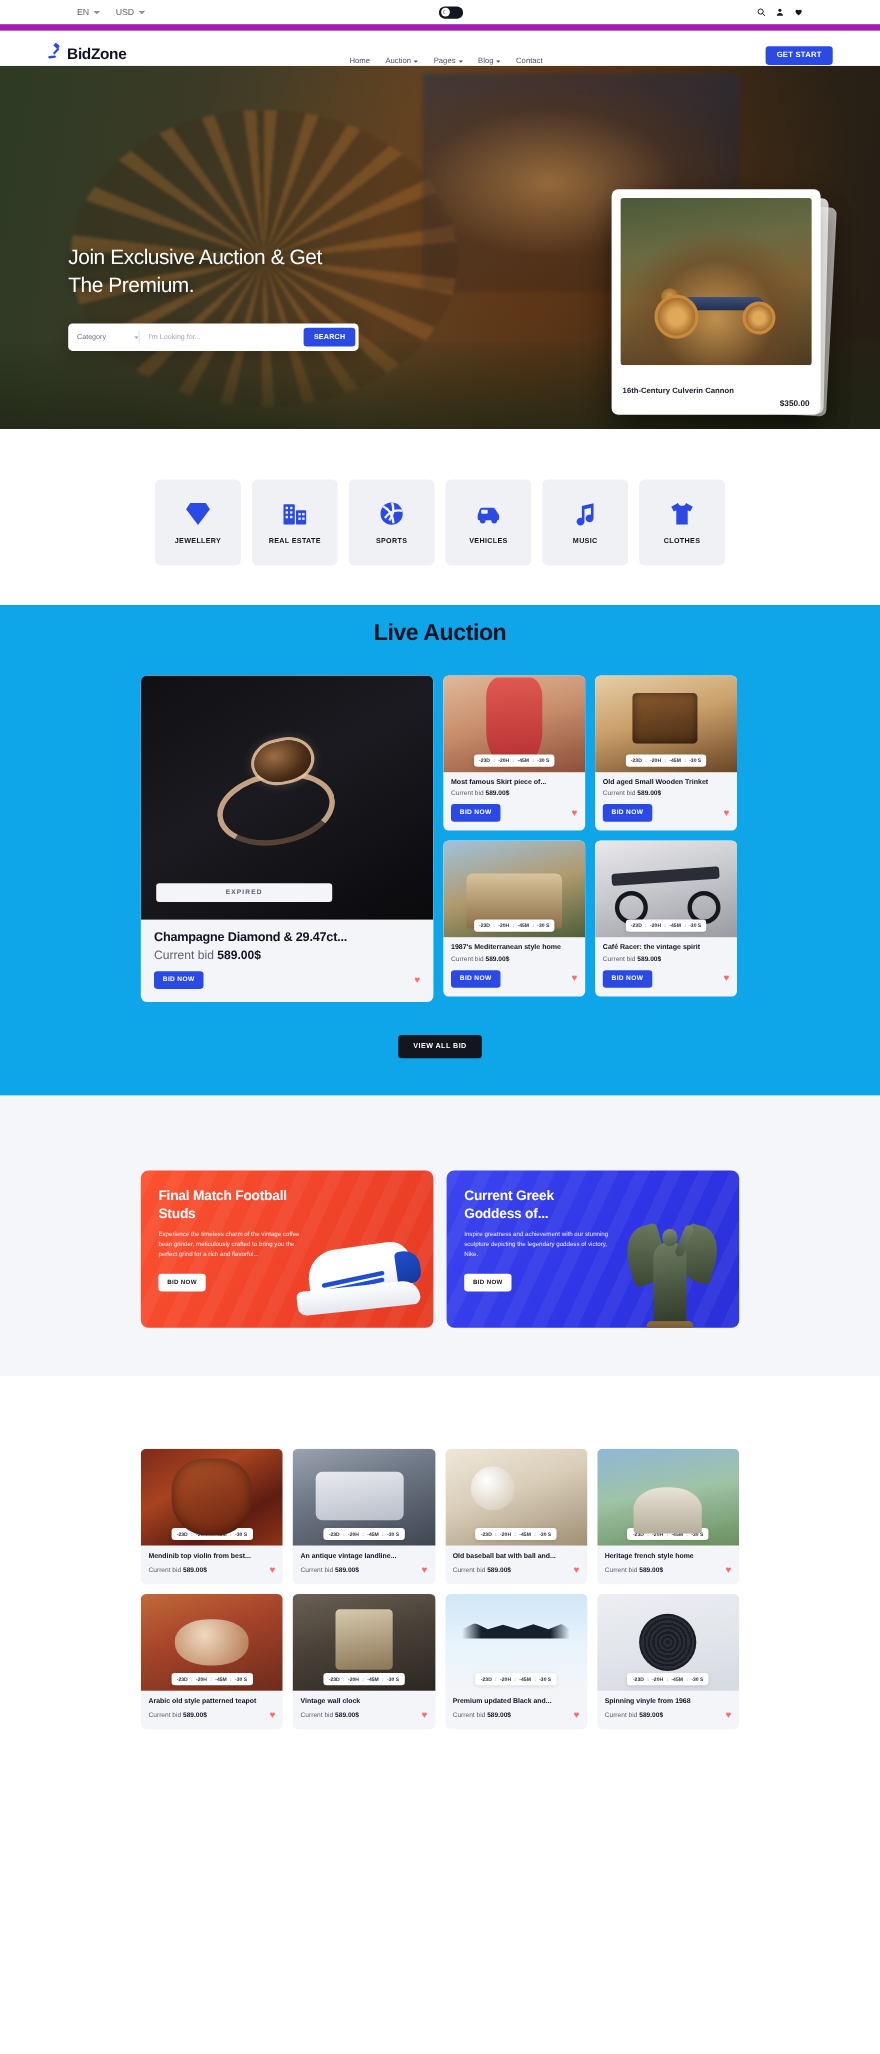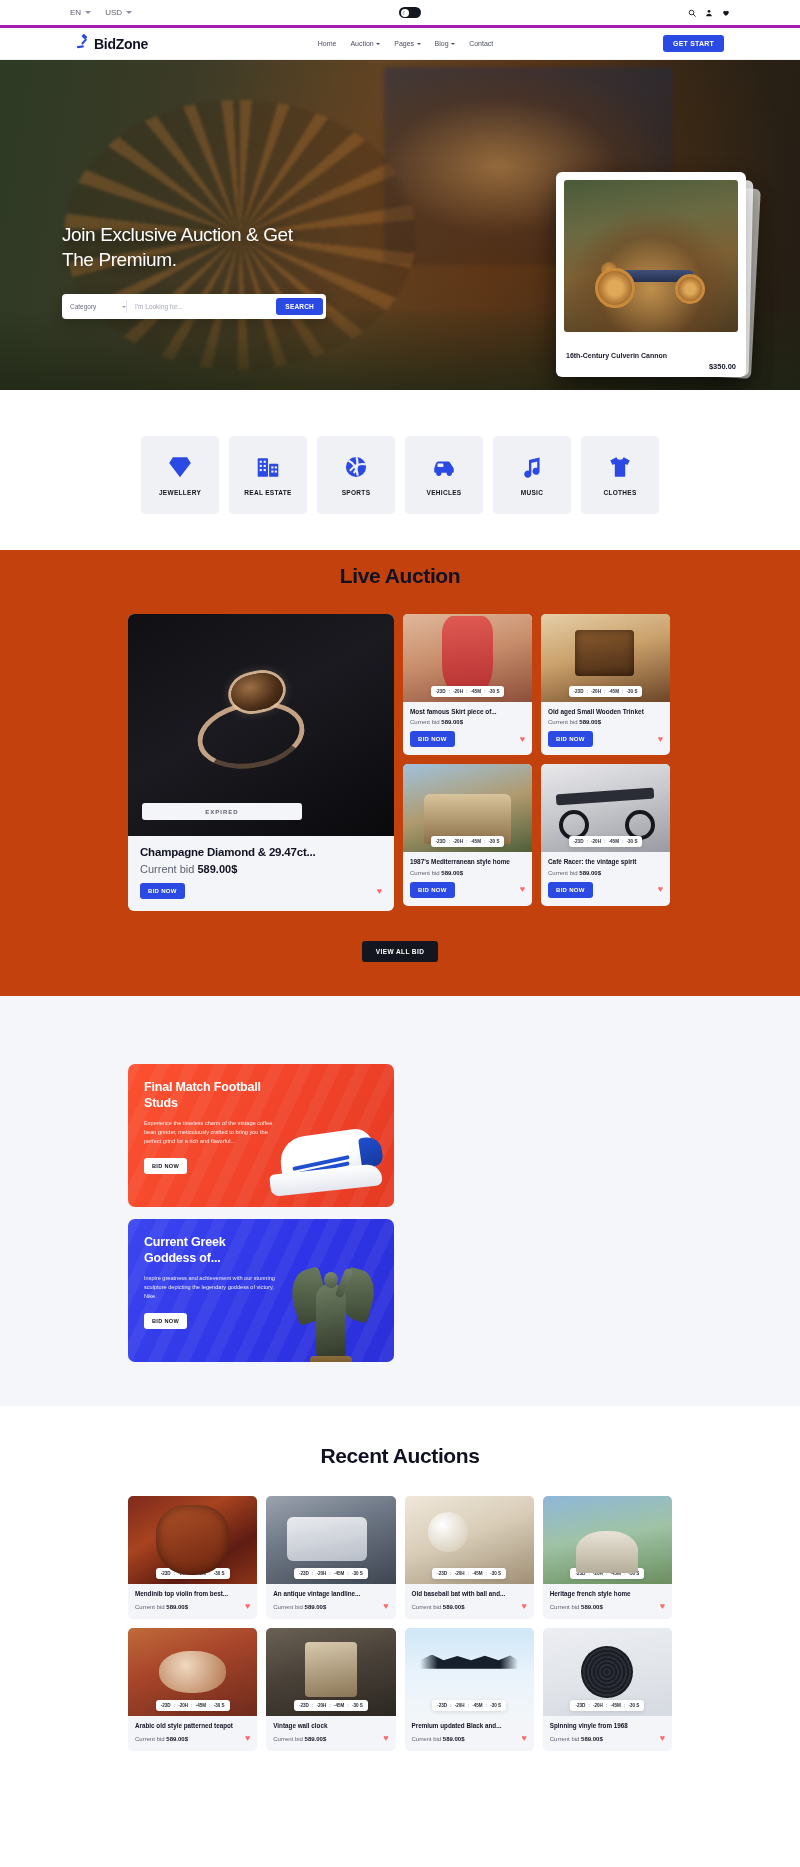"EN" .topbar { border-bottom: 3px solid #a21caf -> 6px solid #a21caf }
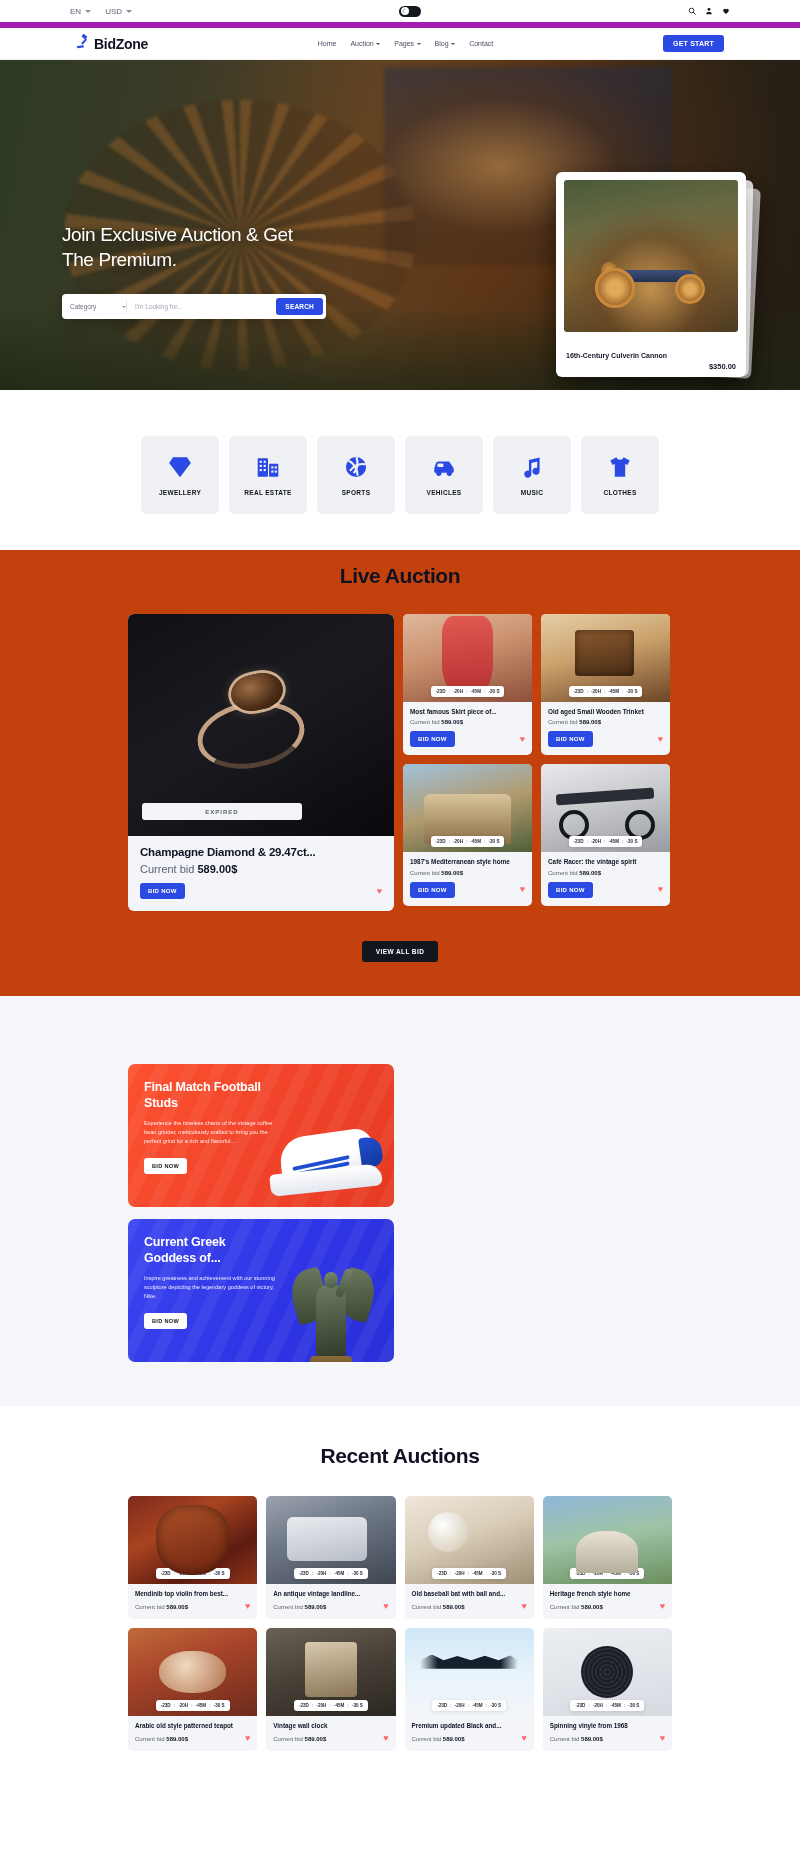"BidZone" .navbar { align-items: center -> flex-end; padding: 0 76px -> 0 43px }
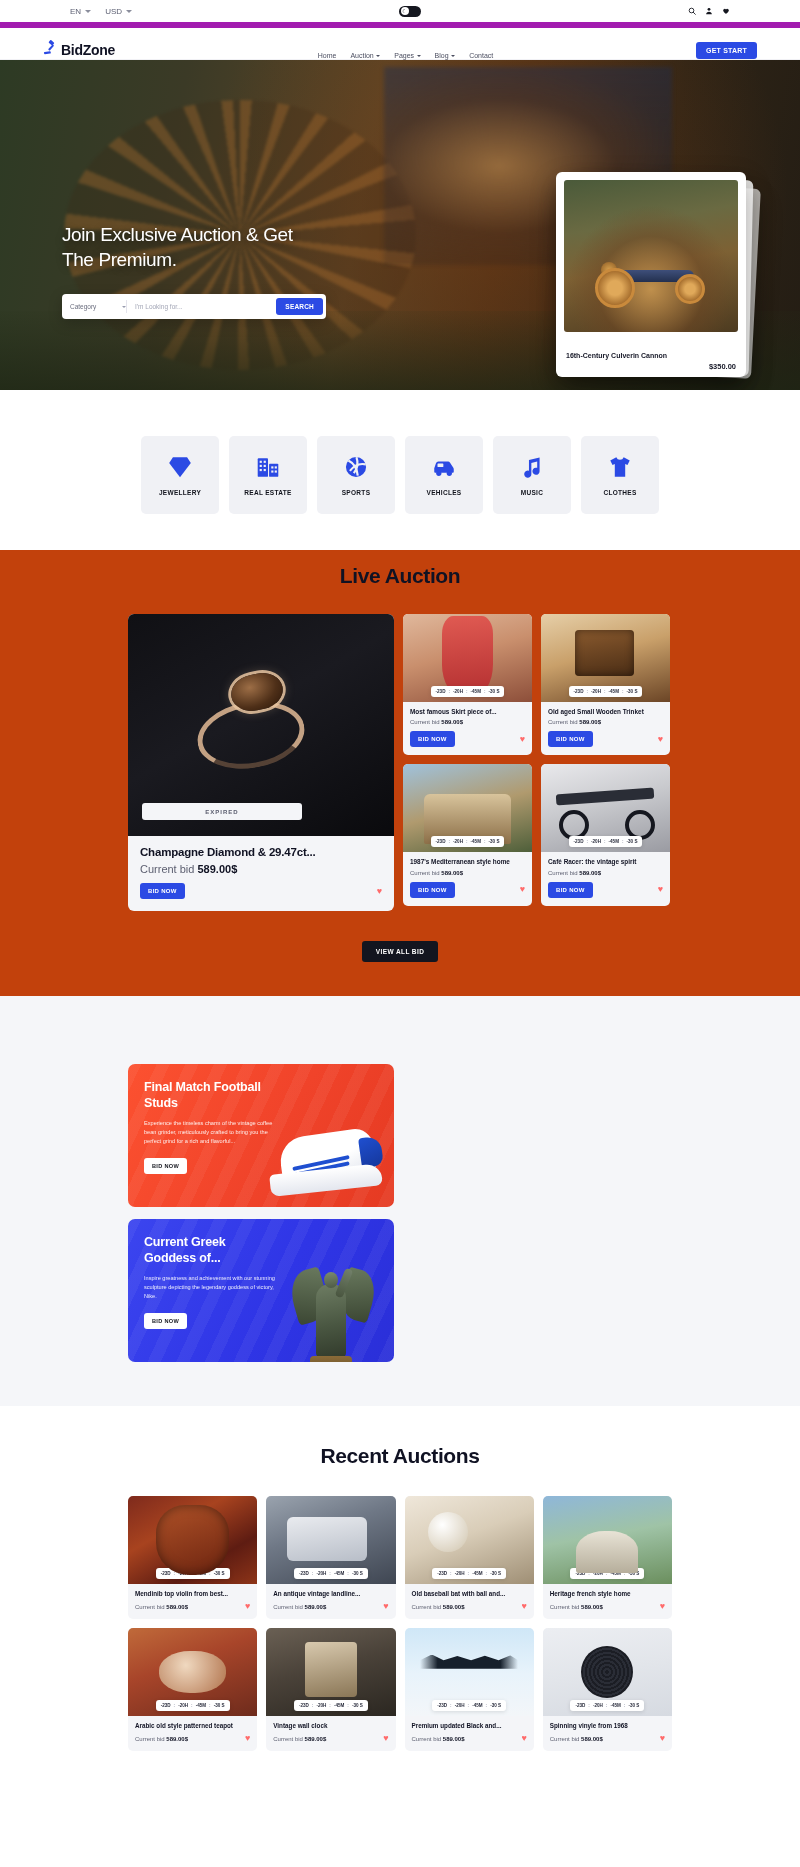"Live Auction" .live { background: #c2410c -> #0ea5e9 }
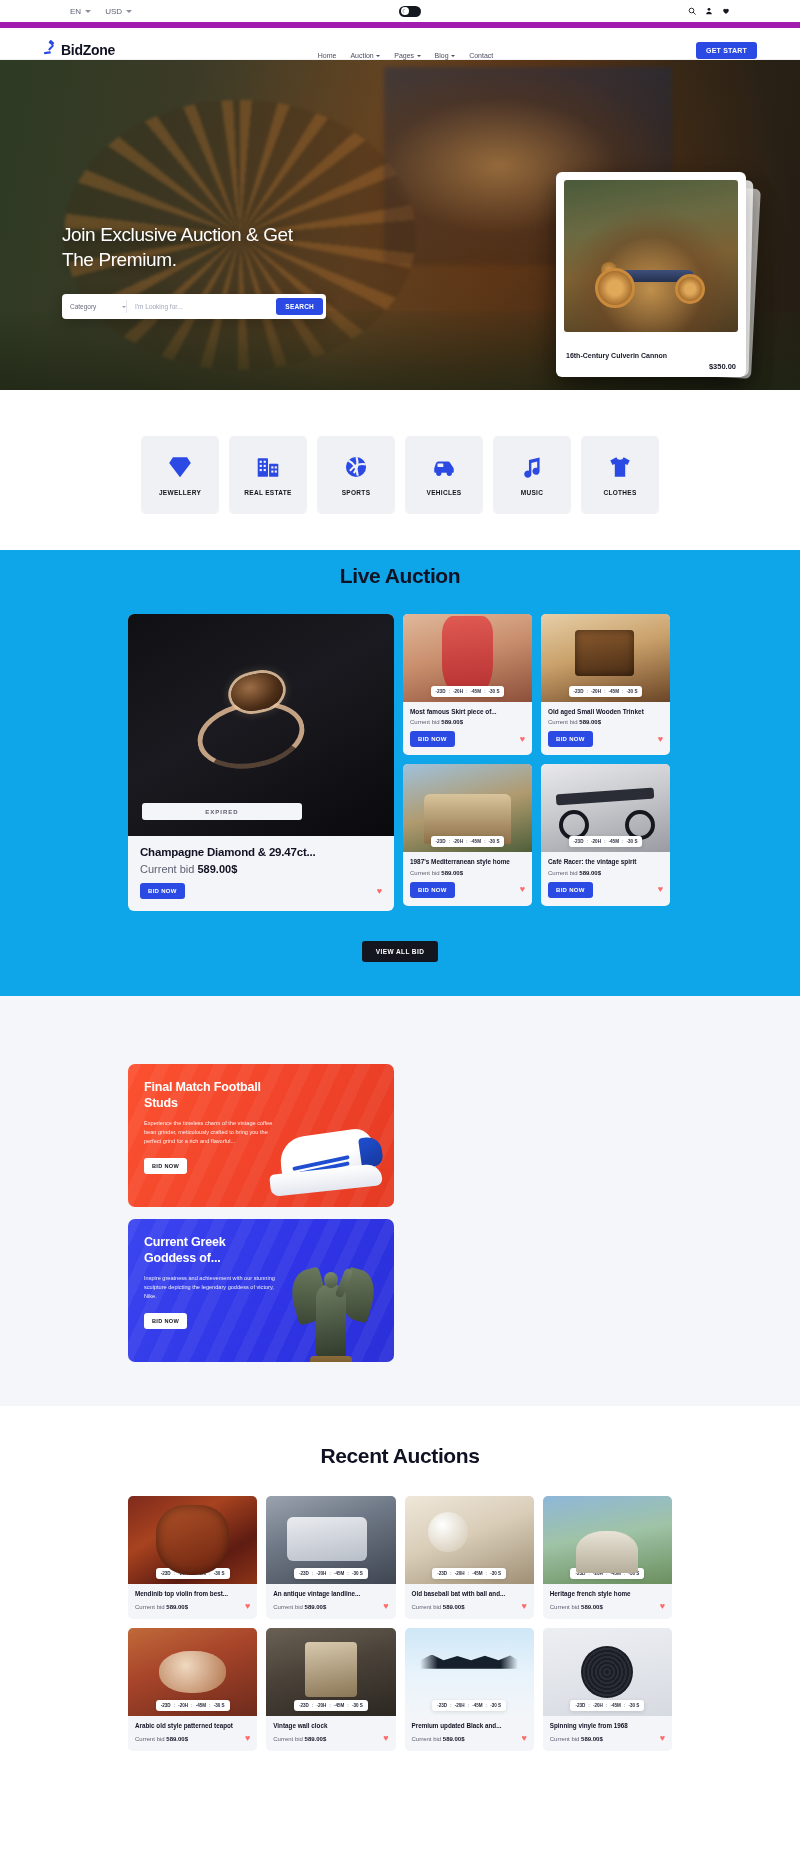"Final Match Football Studs" .up-grid { flex-direction: column -> none }
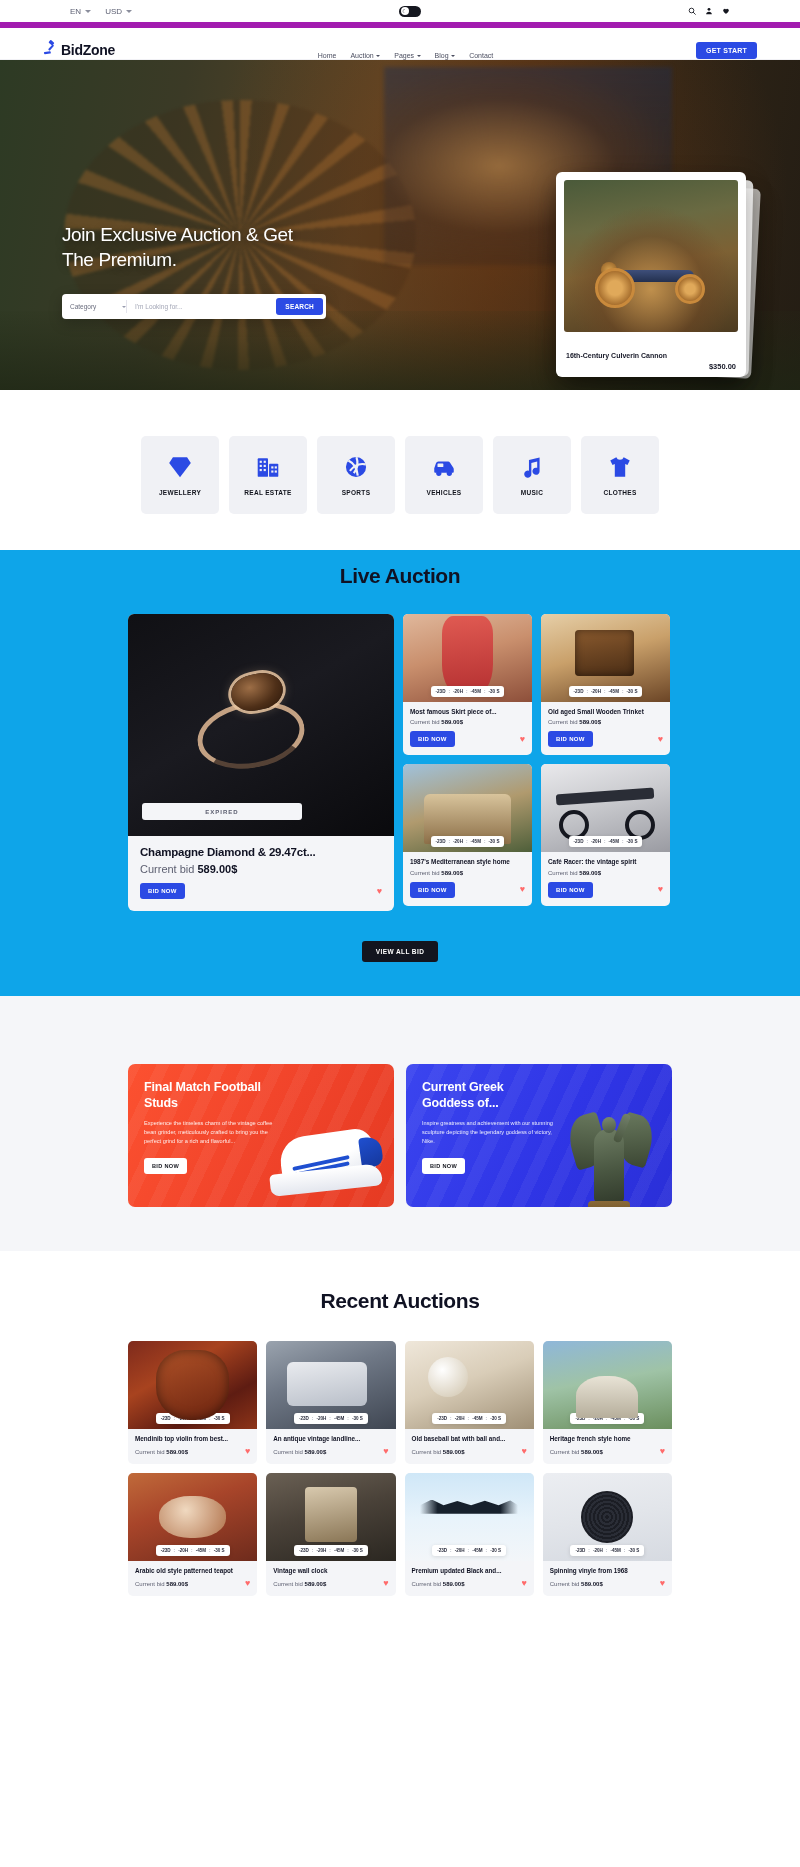"Recent Auctions" div.sec-title { html: <div>Recent Auctions</div> -> none }
